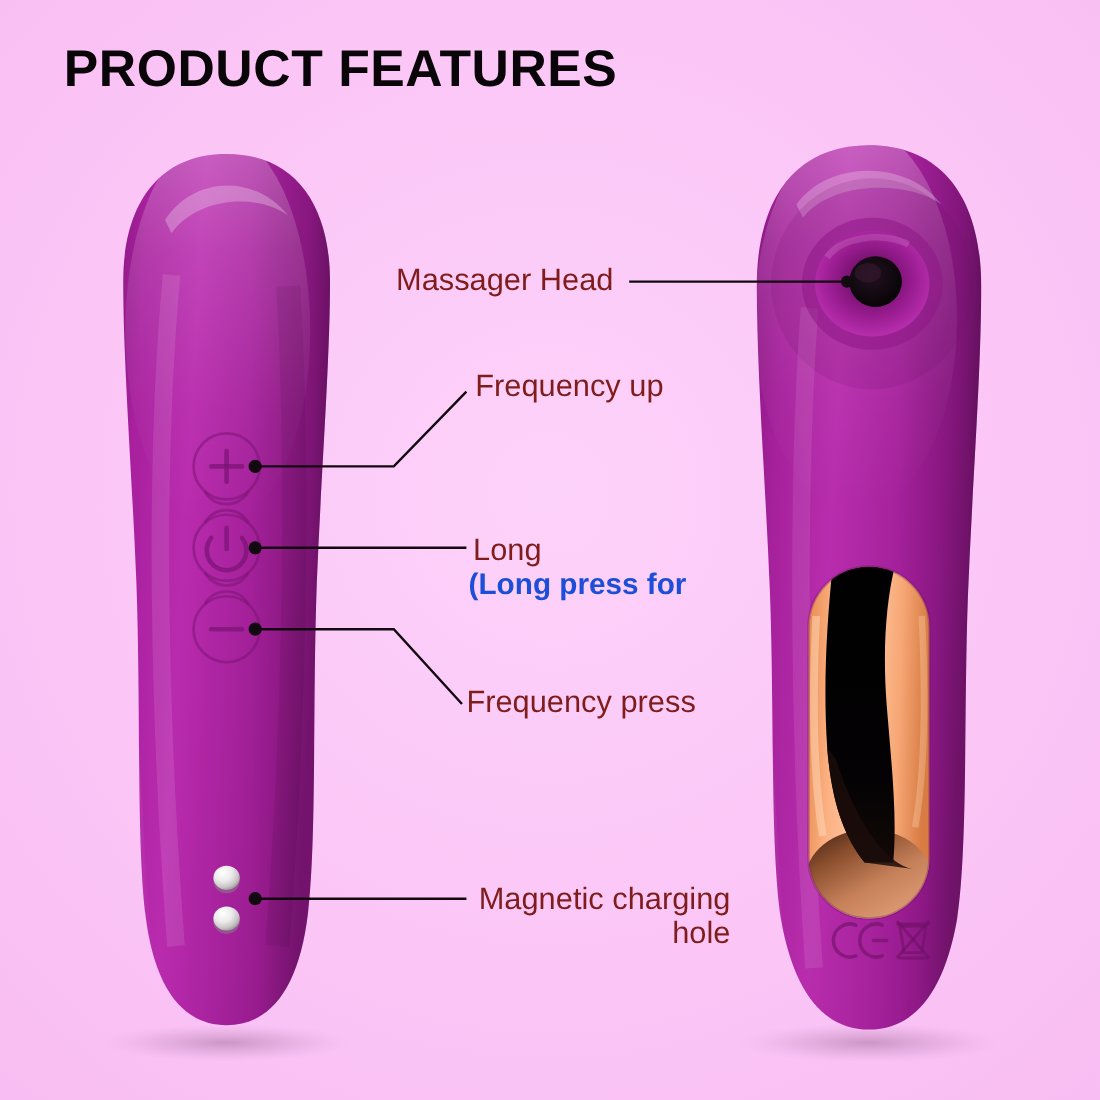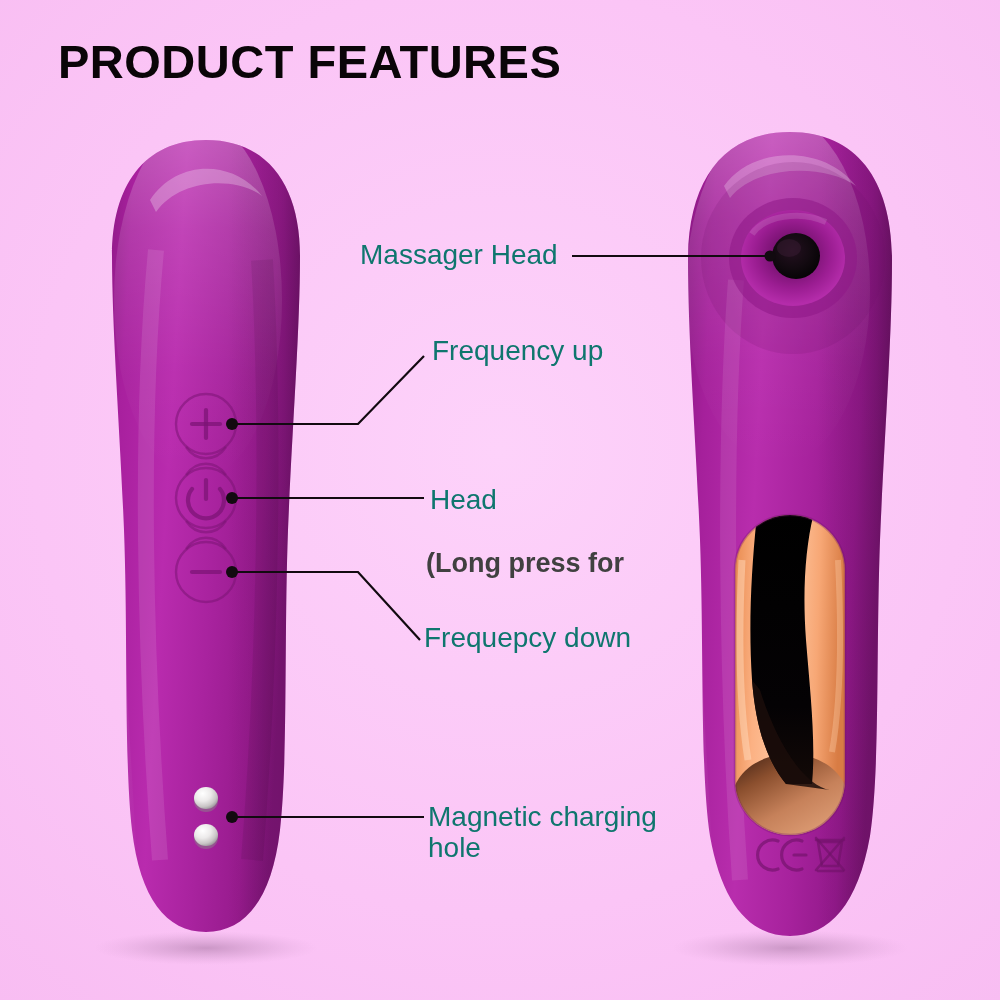"Massager Head" .callout { color: #0f766e -> #7f1d1d }
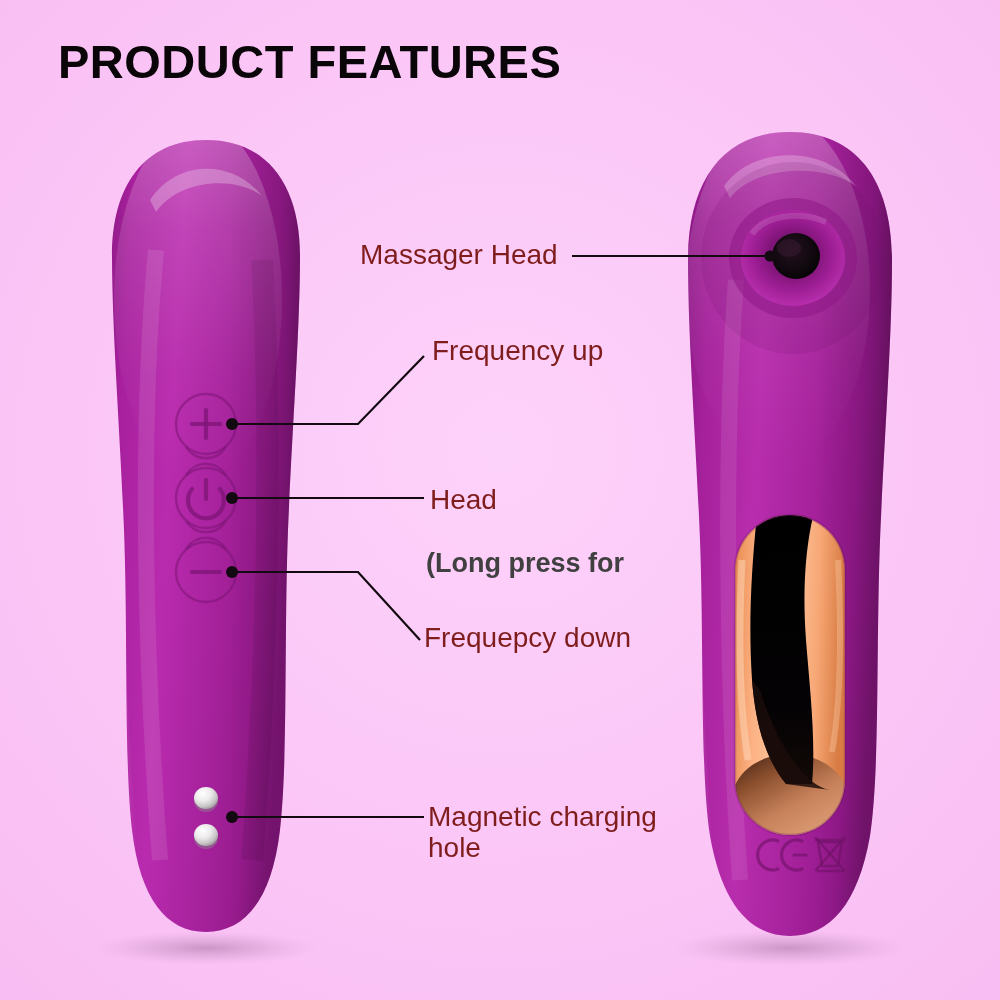"Head" div.callout { text: Head -> Long }
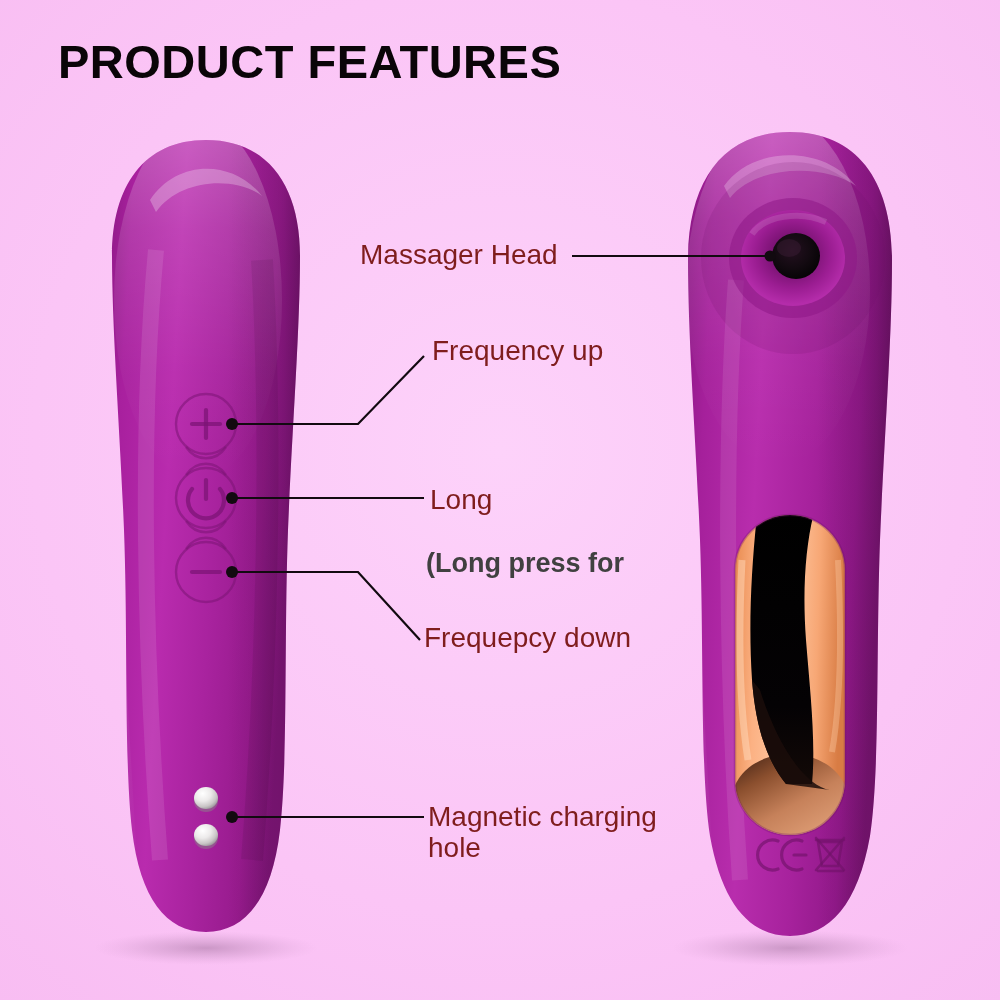"(Long press for" .note-pink { color: #404040 -> #1d4ed8; top: 548px -> 516px }
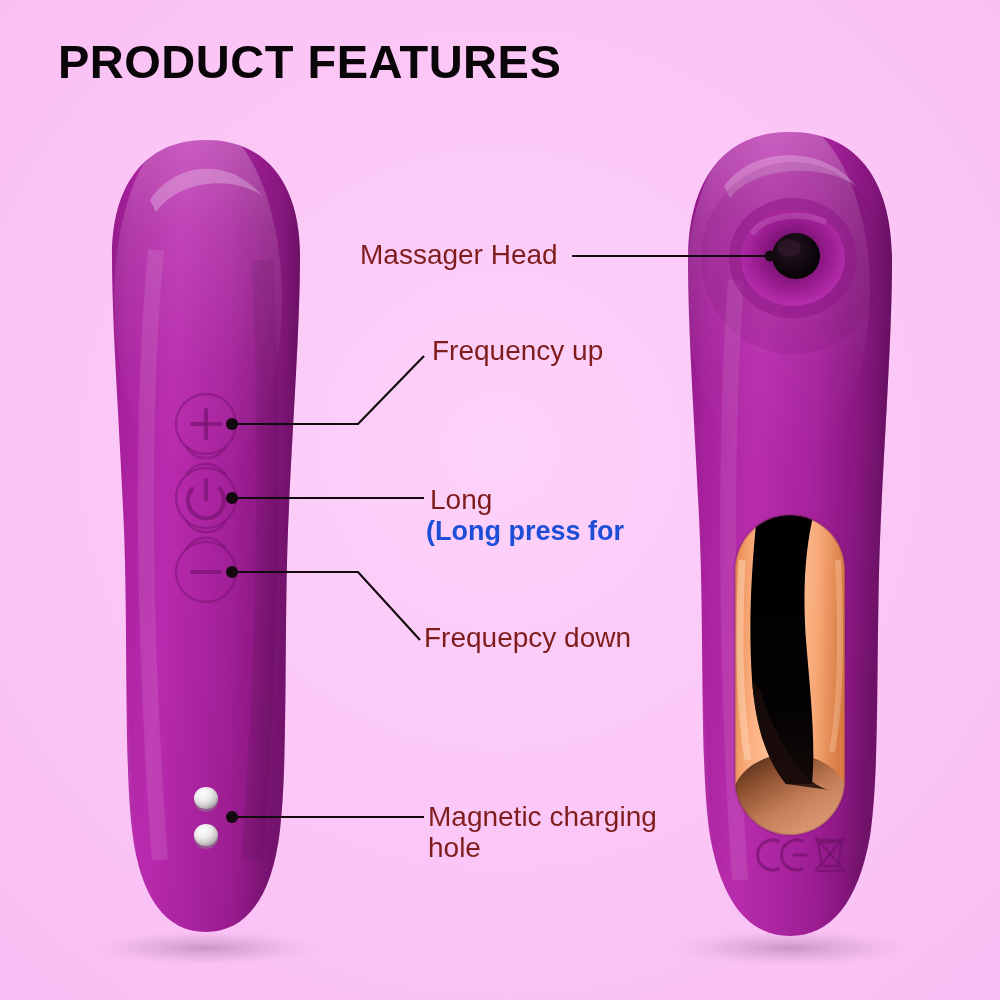"Frequepcy down" div.callout { text: Frequepcy down -> Frequency press }
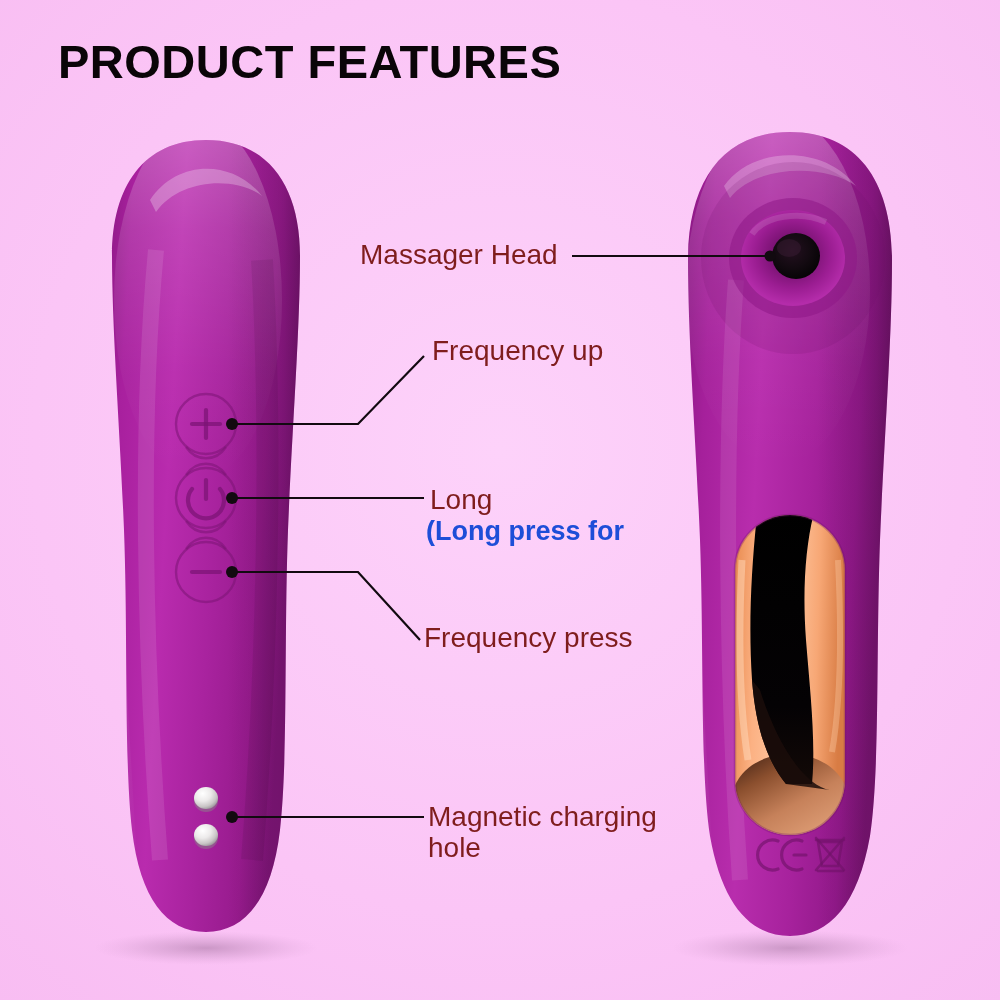"Magnetic charging hole" #label-charging-hole { text-align: left -> right }
